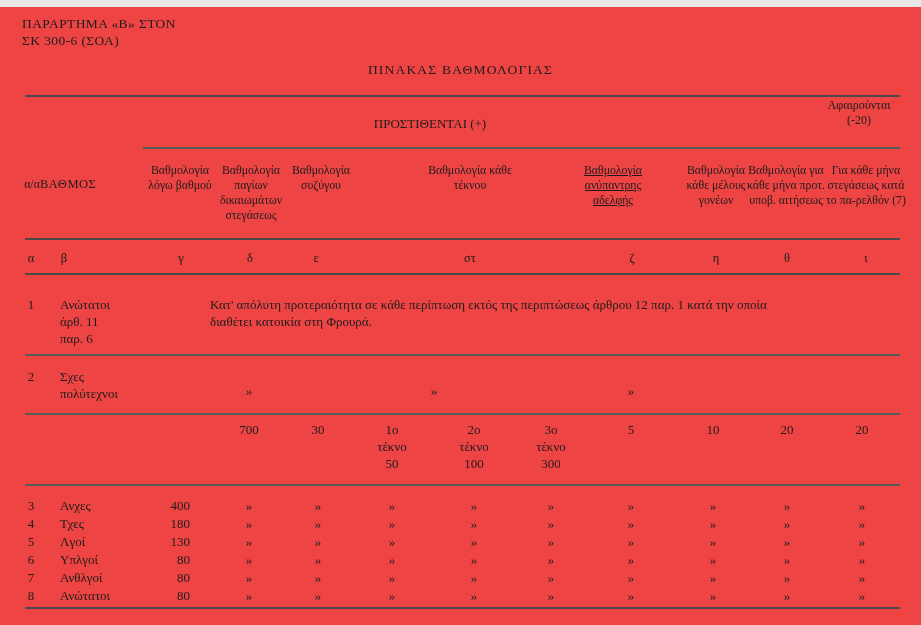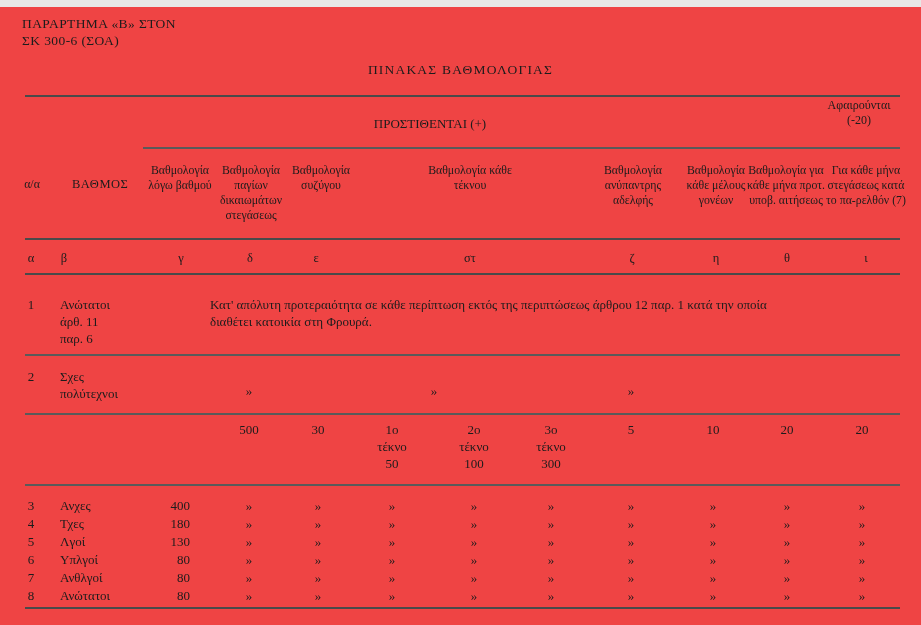"Βαθμολογία ανύπαντρης αδελφής" .h-z { left: 594px -> 574px; text-decoration: none -> underline }
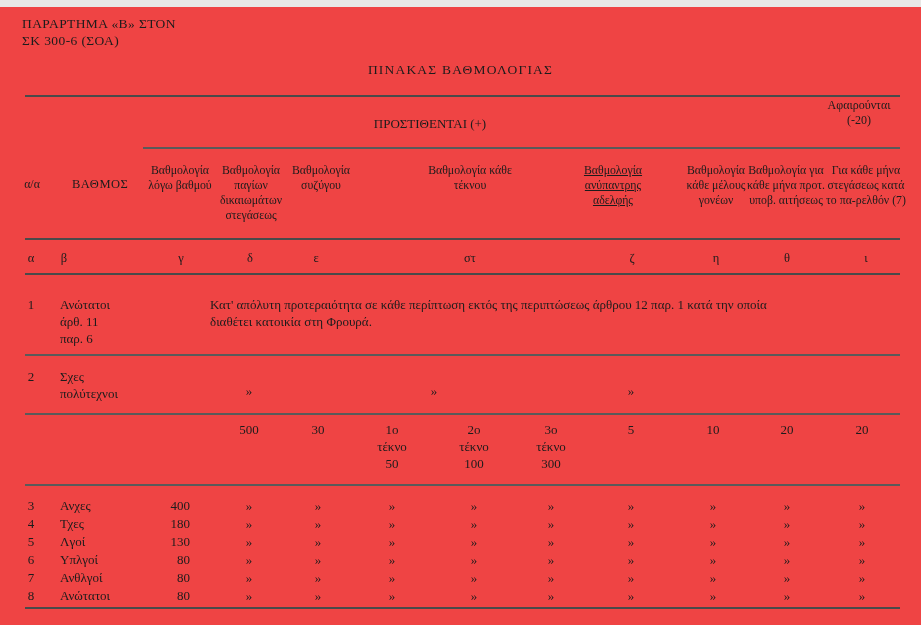"ΒΑΘΜΟΣ" .h-grade { left: 72px -> 40px }
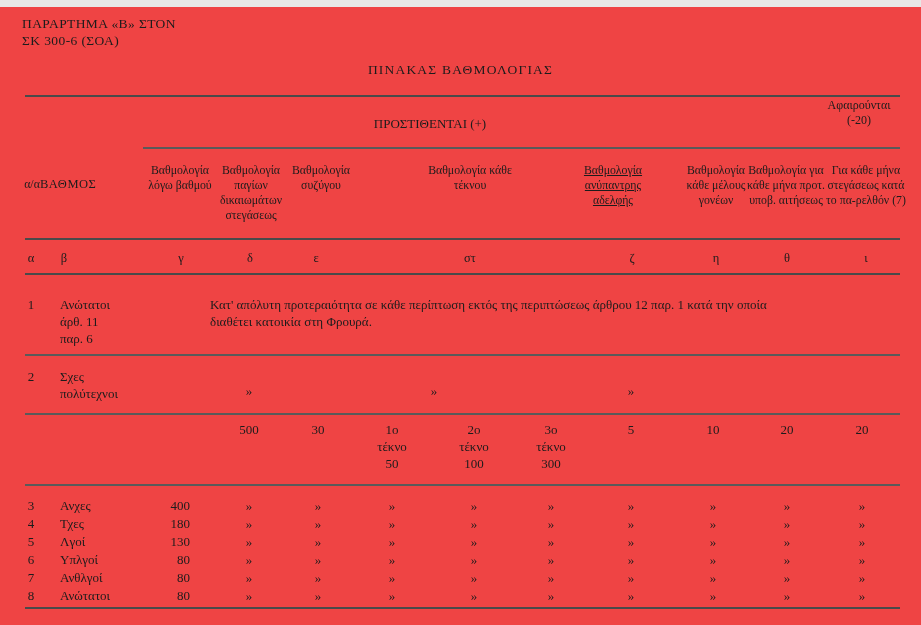"500" div.cell { text: 500 -> 700 }
